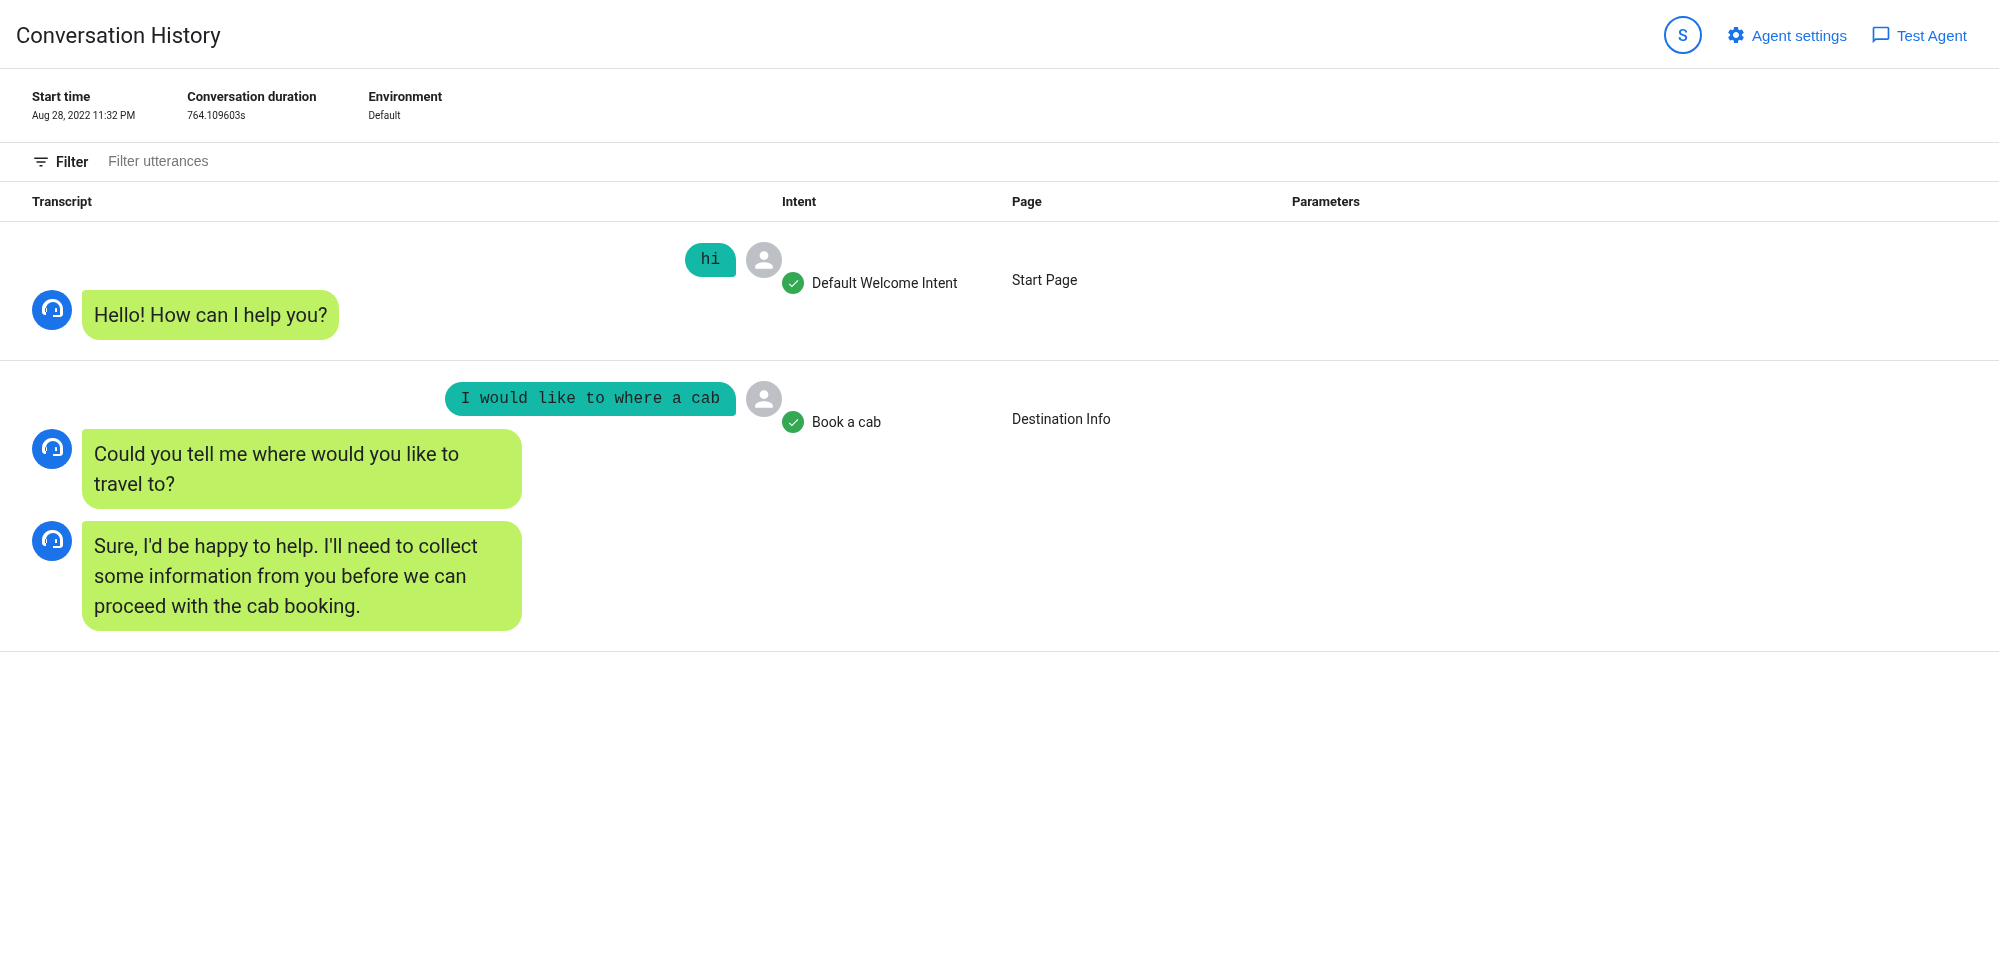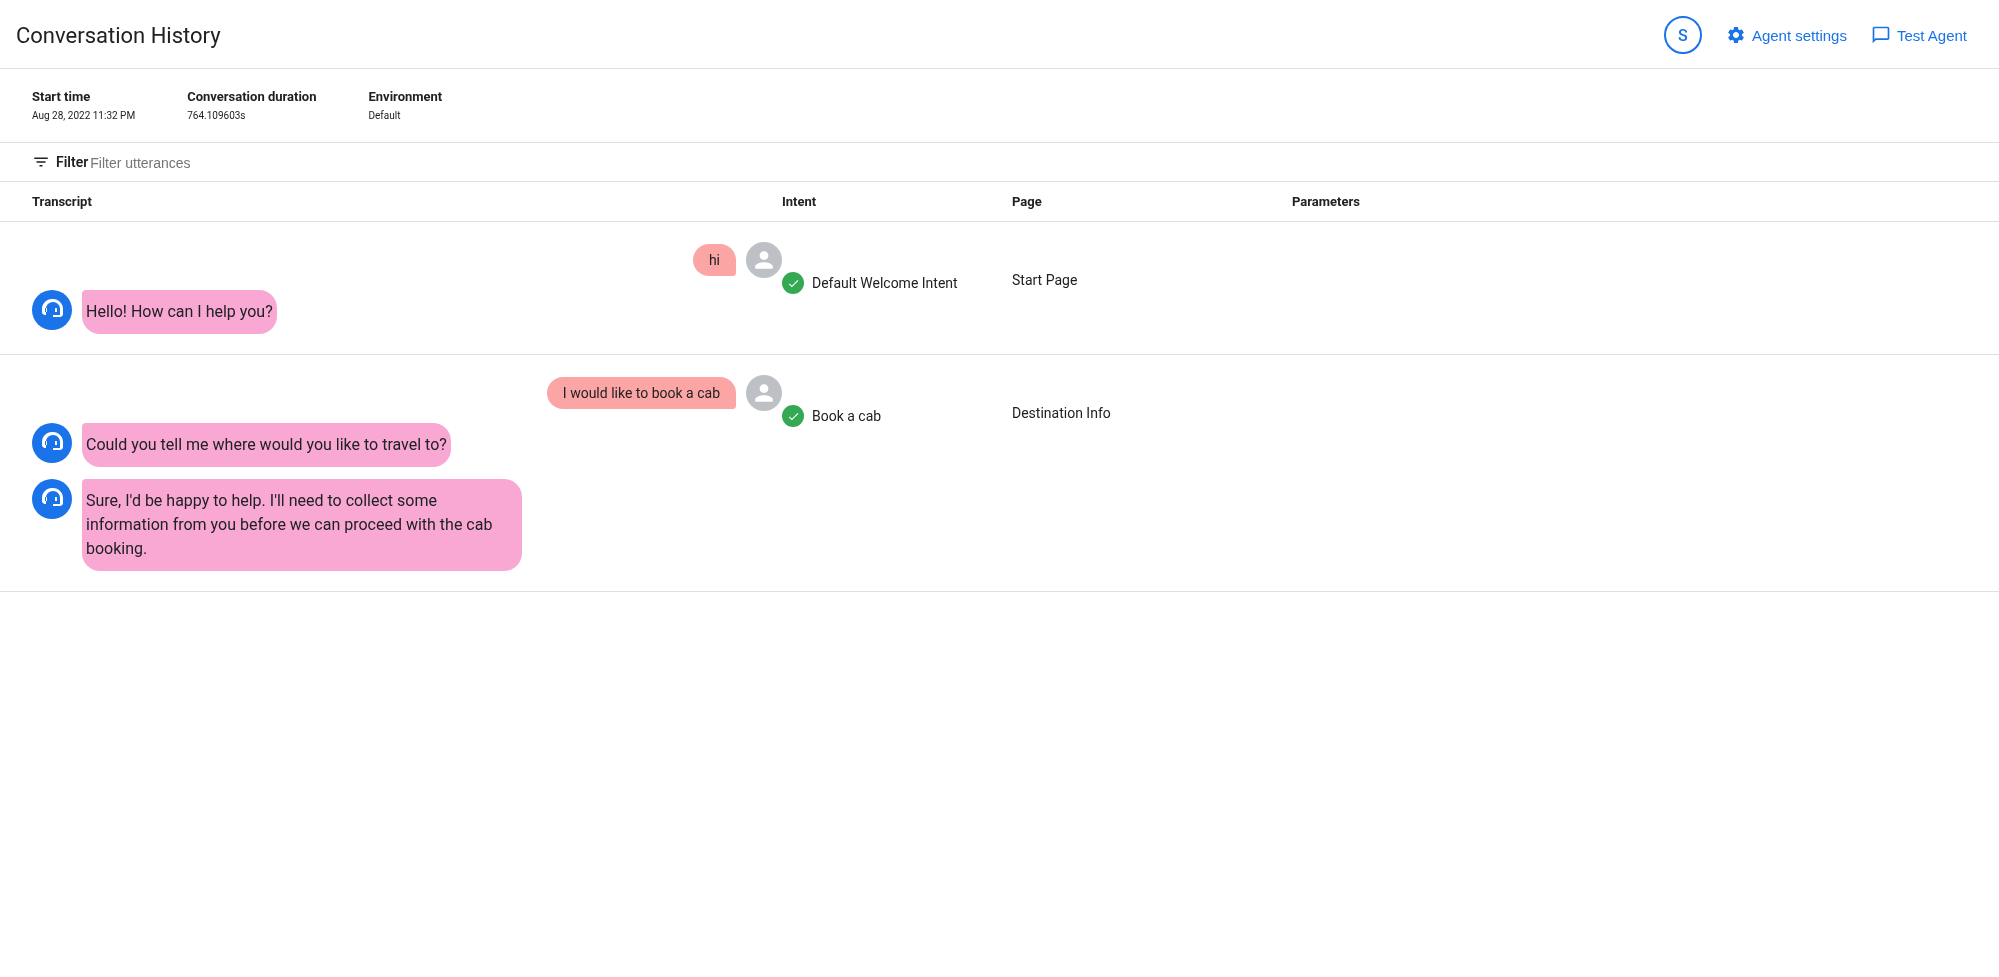"Filter" .filter-bar { align-items: flex-end -> flex-start; gap: 2px -> 20px }
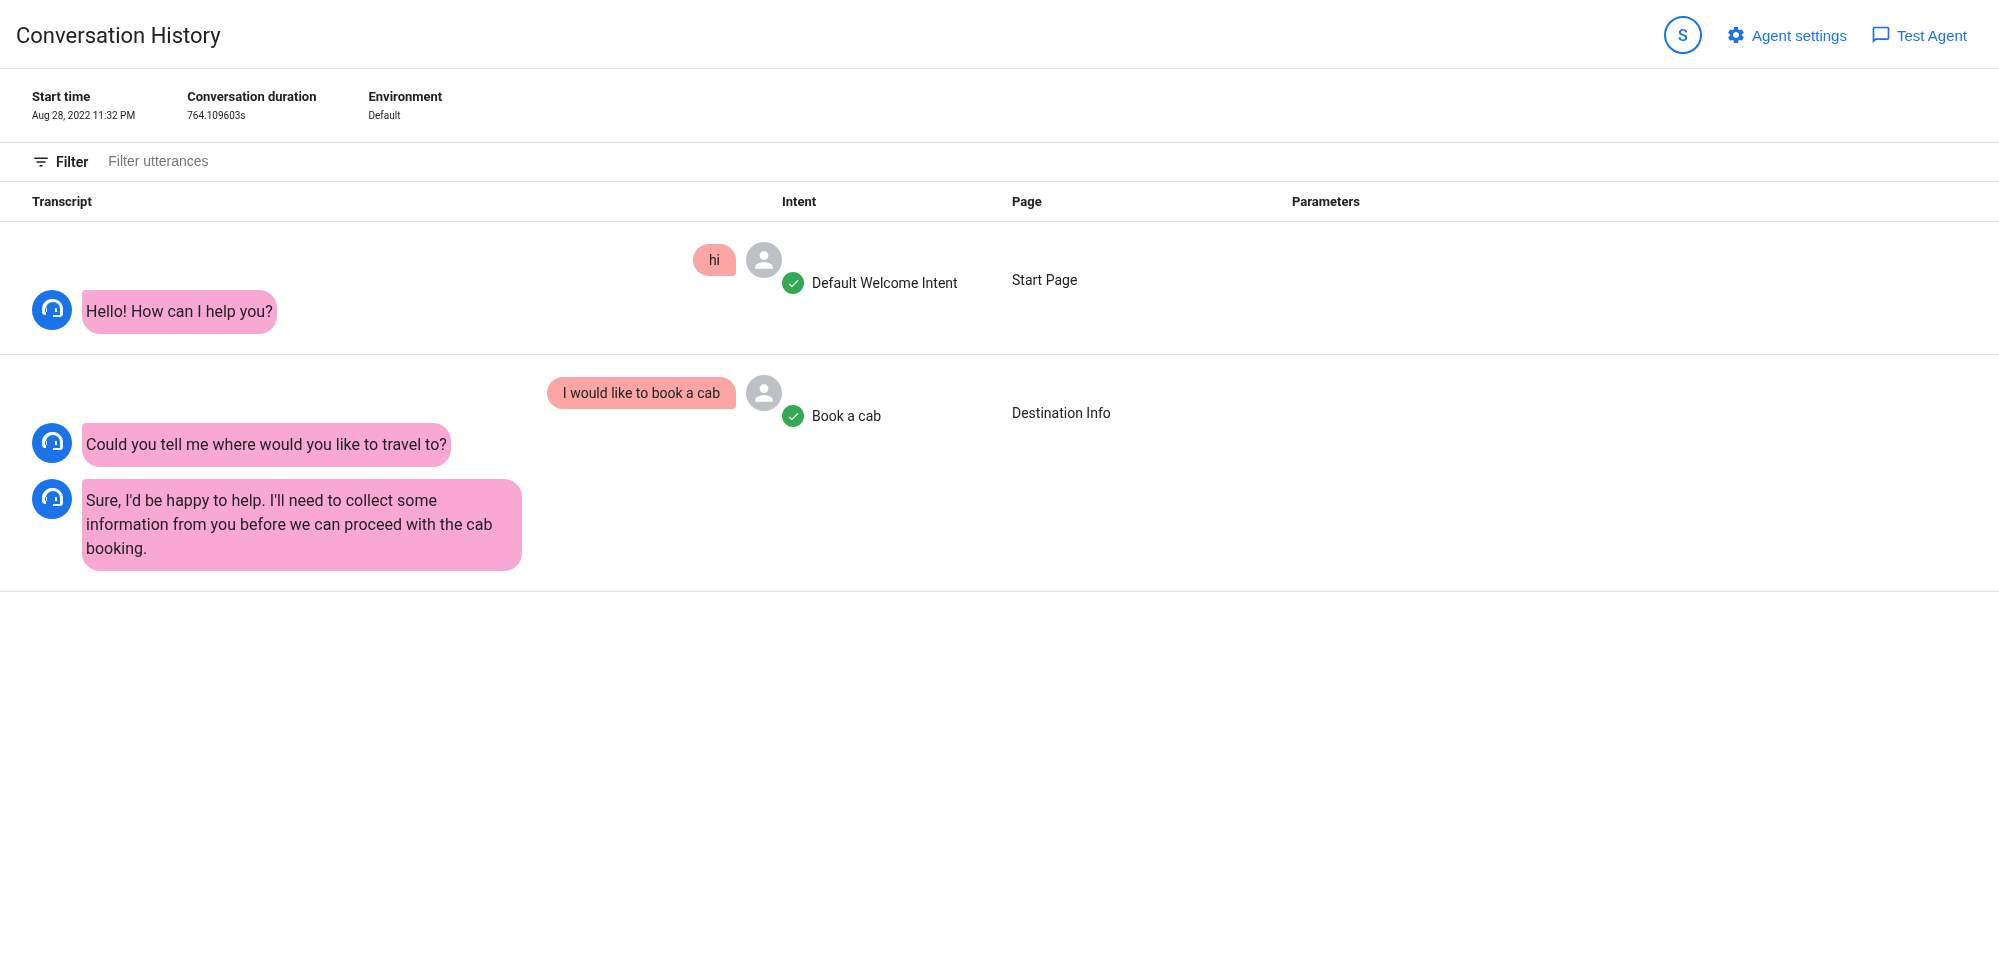"hi" .user-bubble { background: #fca5a5 -> #14b8a6; font-family: none -> Liberation Mono, monospace; font-size: 14px -> 16px }
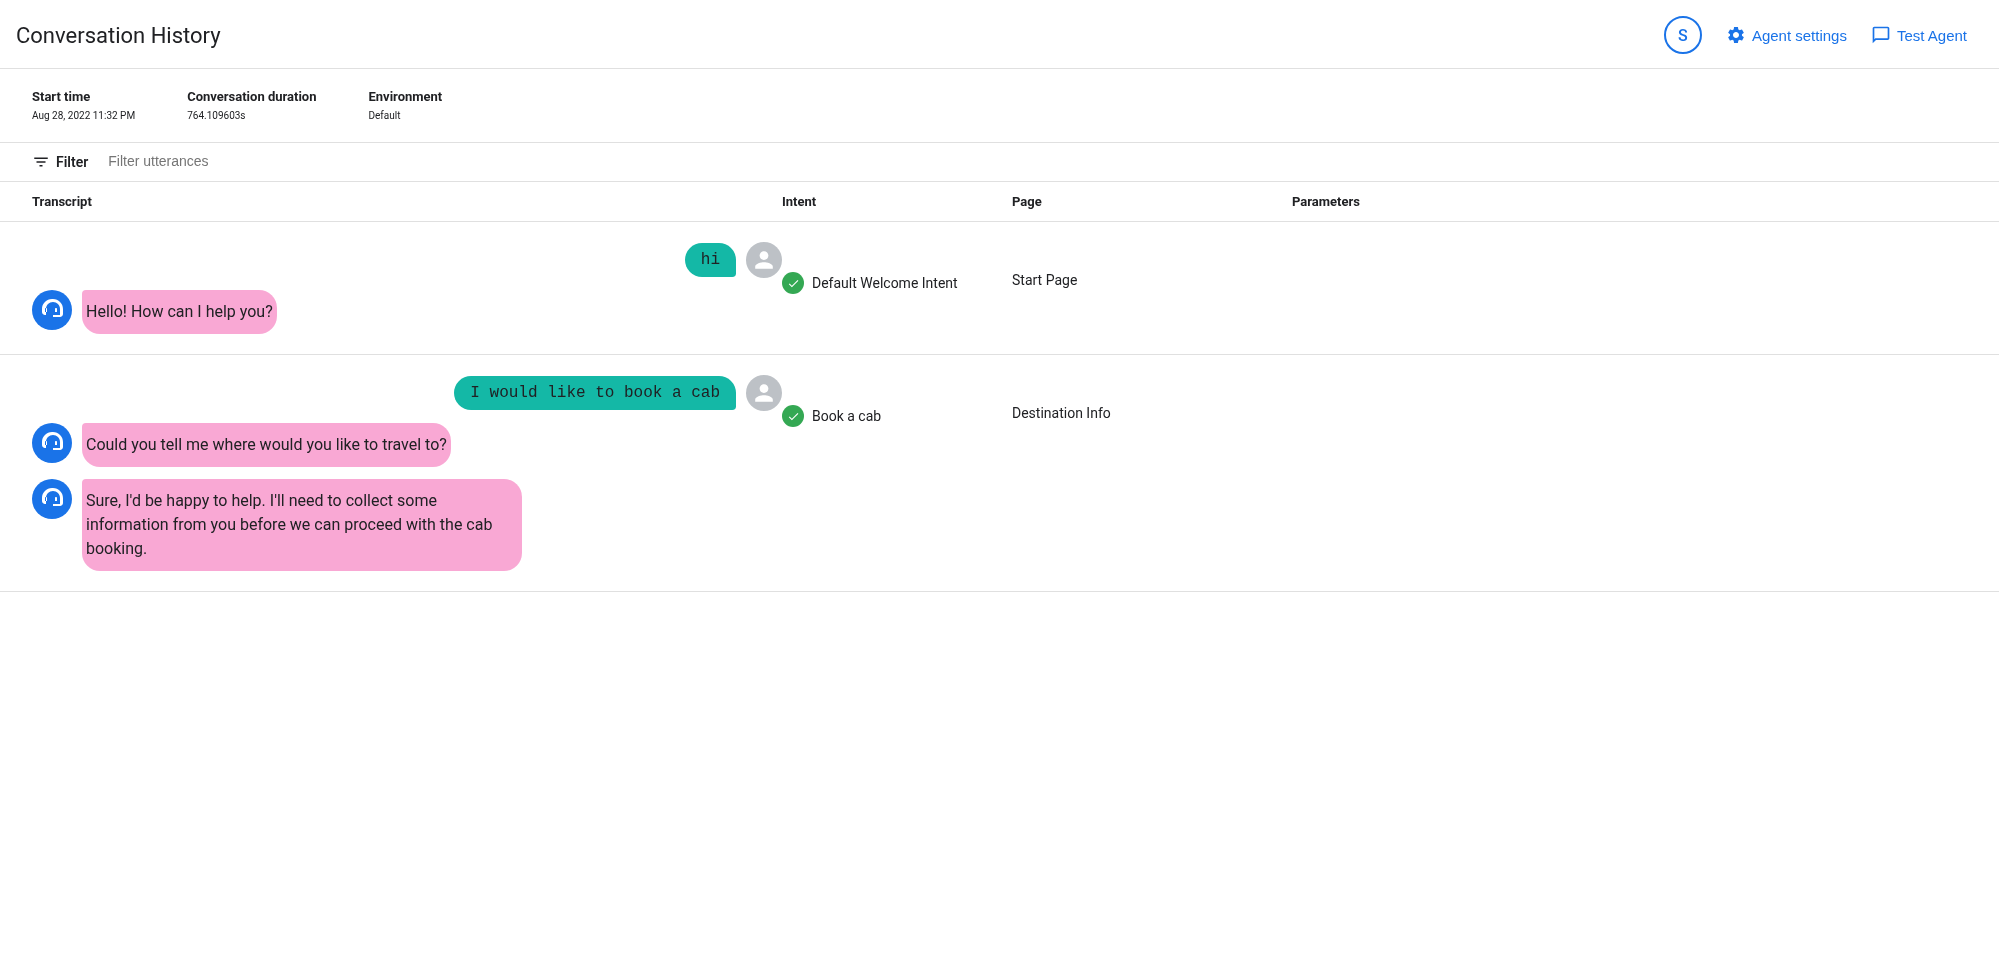"Hello! How can I help" .agent-bubble { background: #f9a8d4 -> #bef264; font-size: 16px -> 20px; padding: 10px 4px -> 10px 12px }
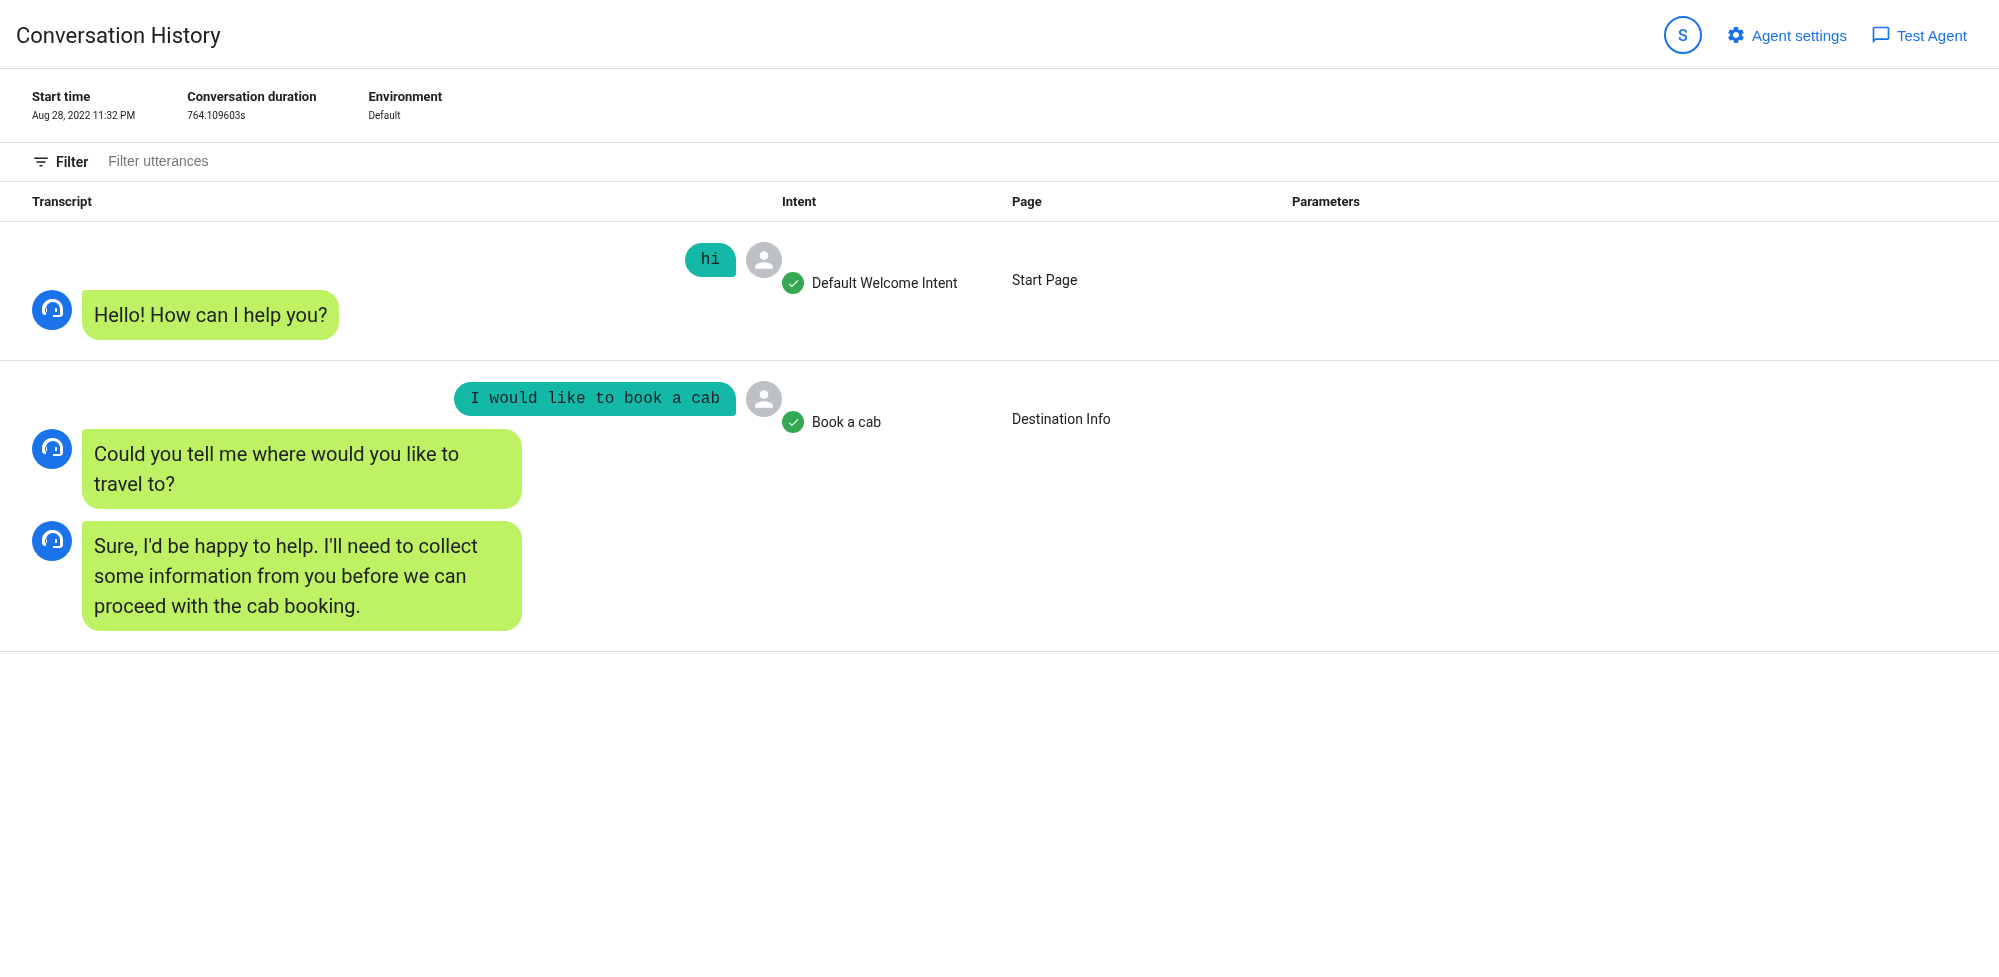"I would like to book" span { text: book -> where }
